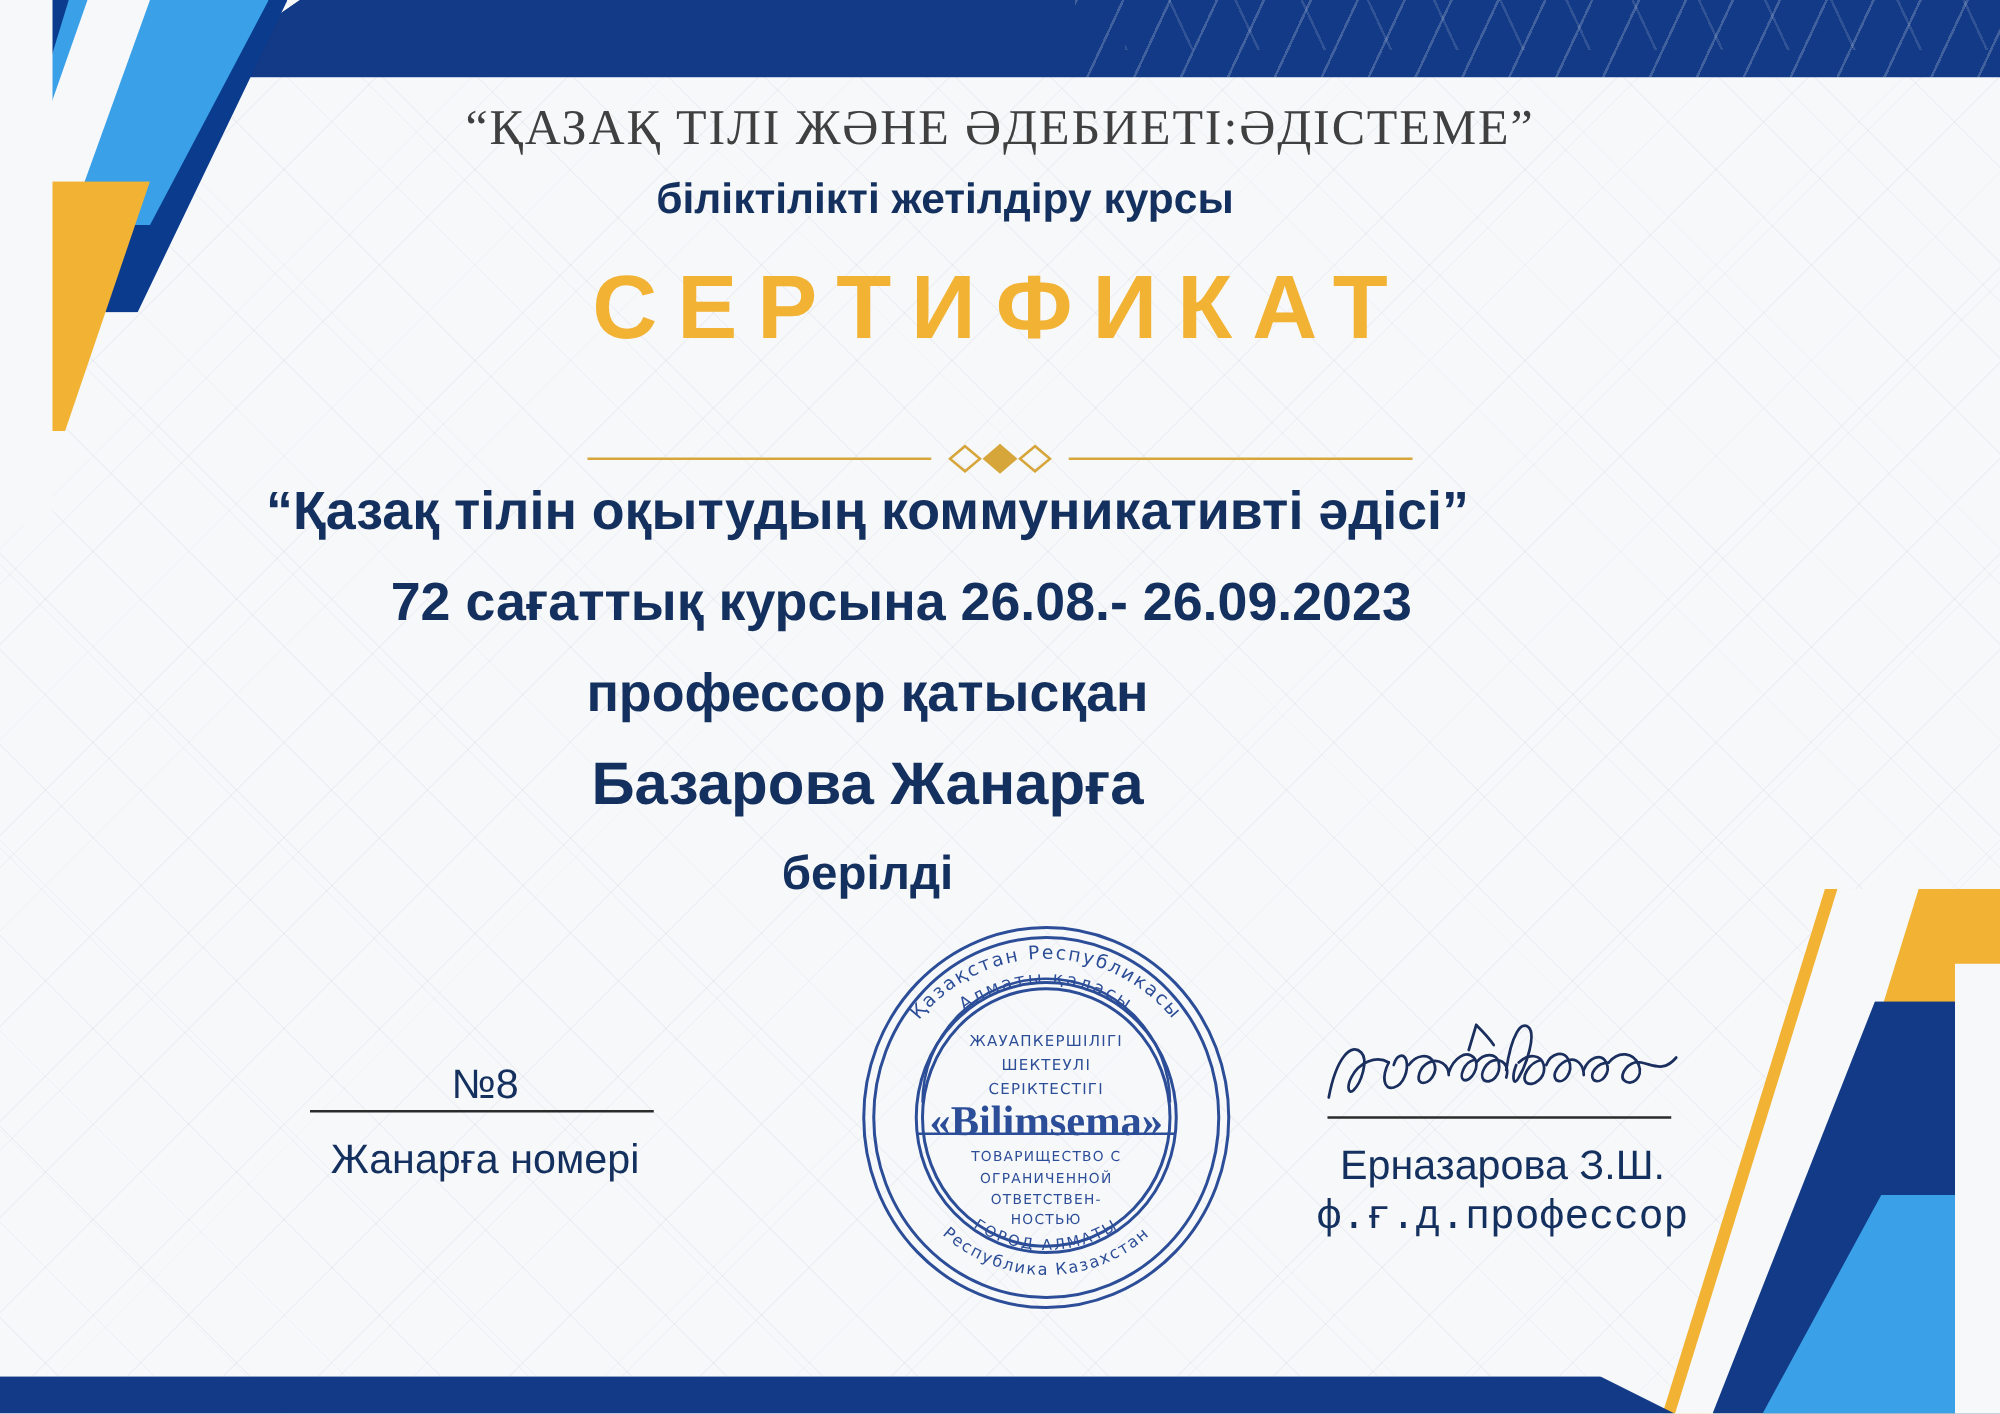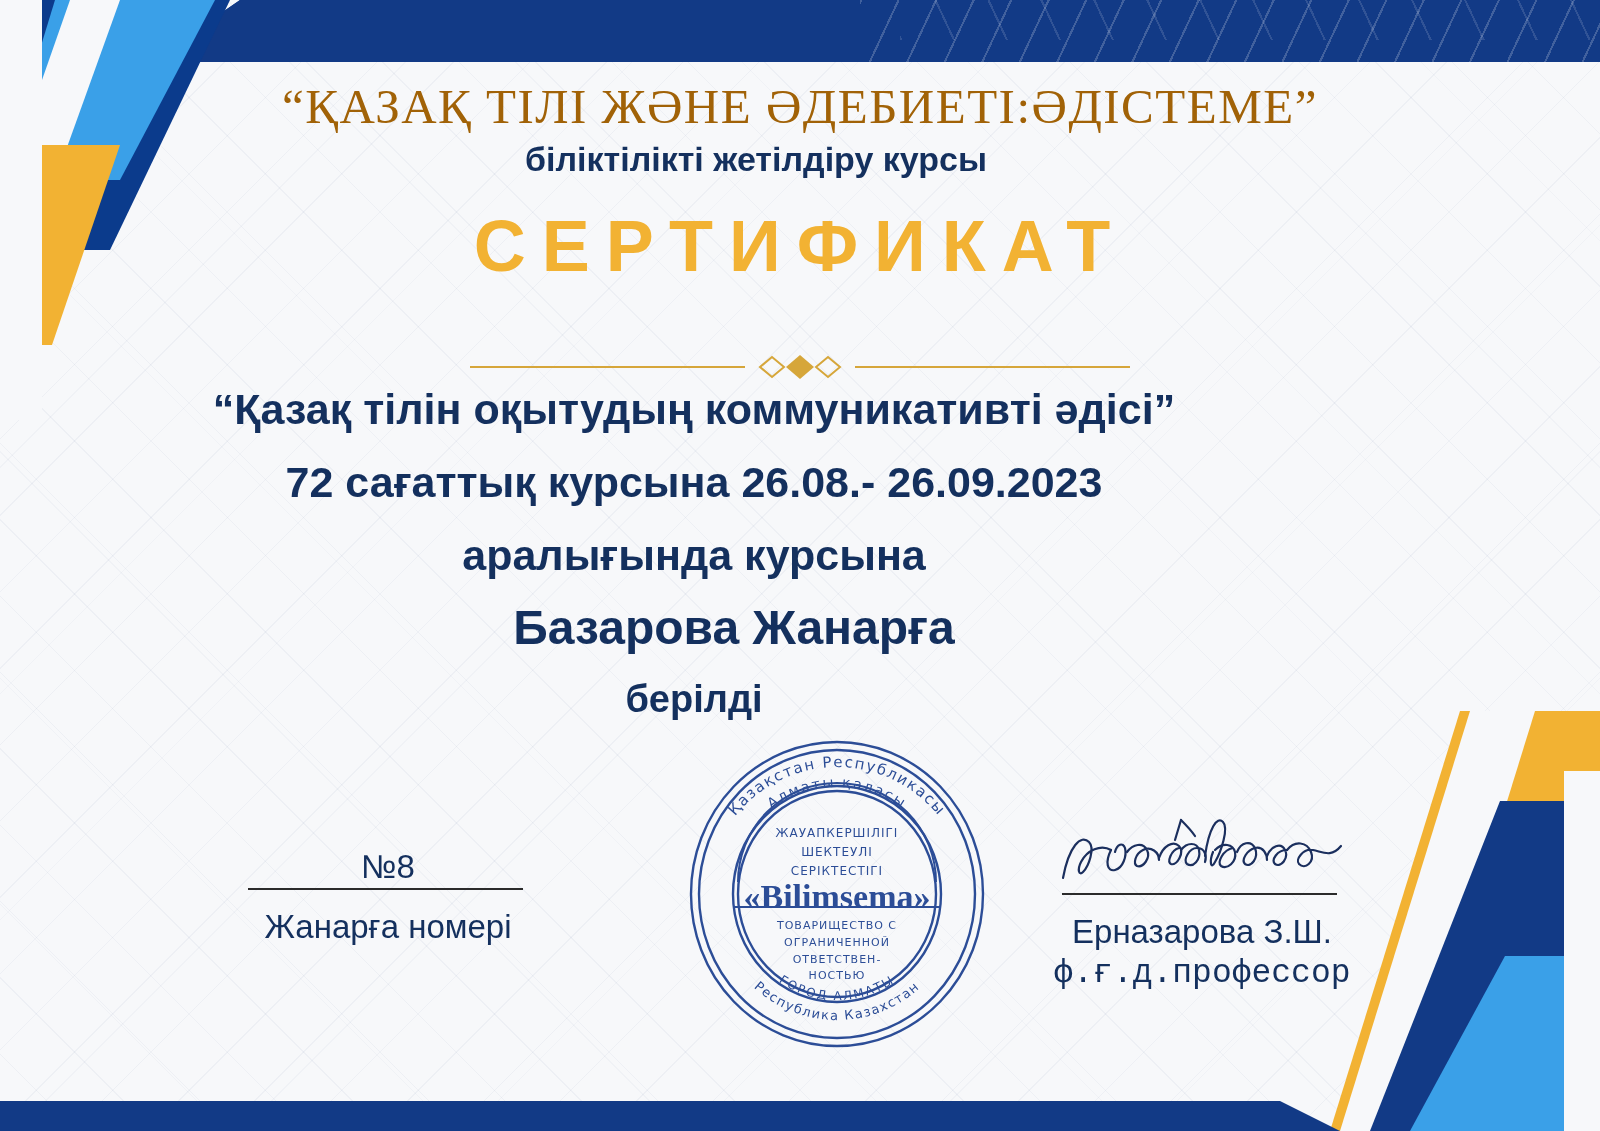"“ҚАЗАҚ ТІЛІ ЖӘНЕ ӘДЕБИЕТІ:ӘДІСТЕМЕ”" .head1 { color: #a16207 -> #404040; font-size: 49px -> 40px }
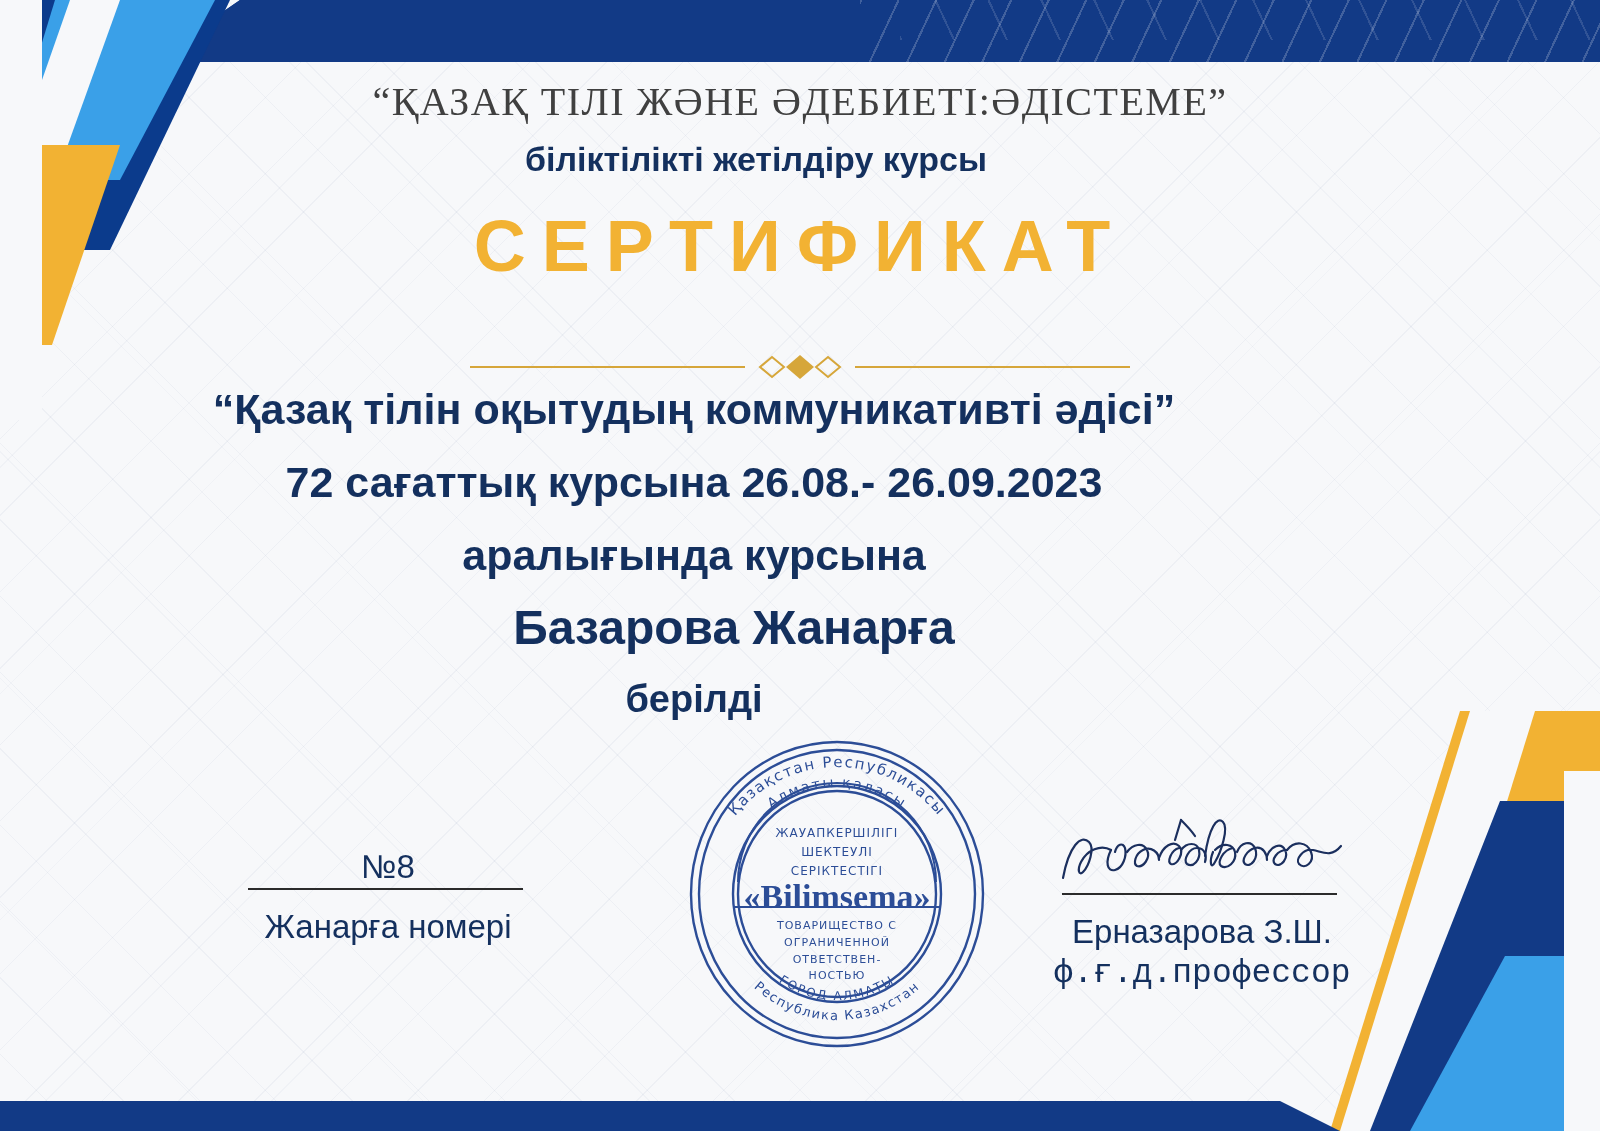"72 сағаттық курсына 26.08.- 26.09.2023" .bl2 { padding-left: none -> 27px }
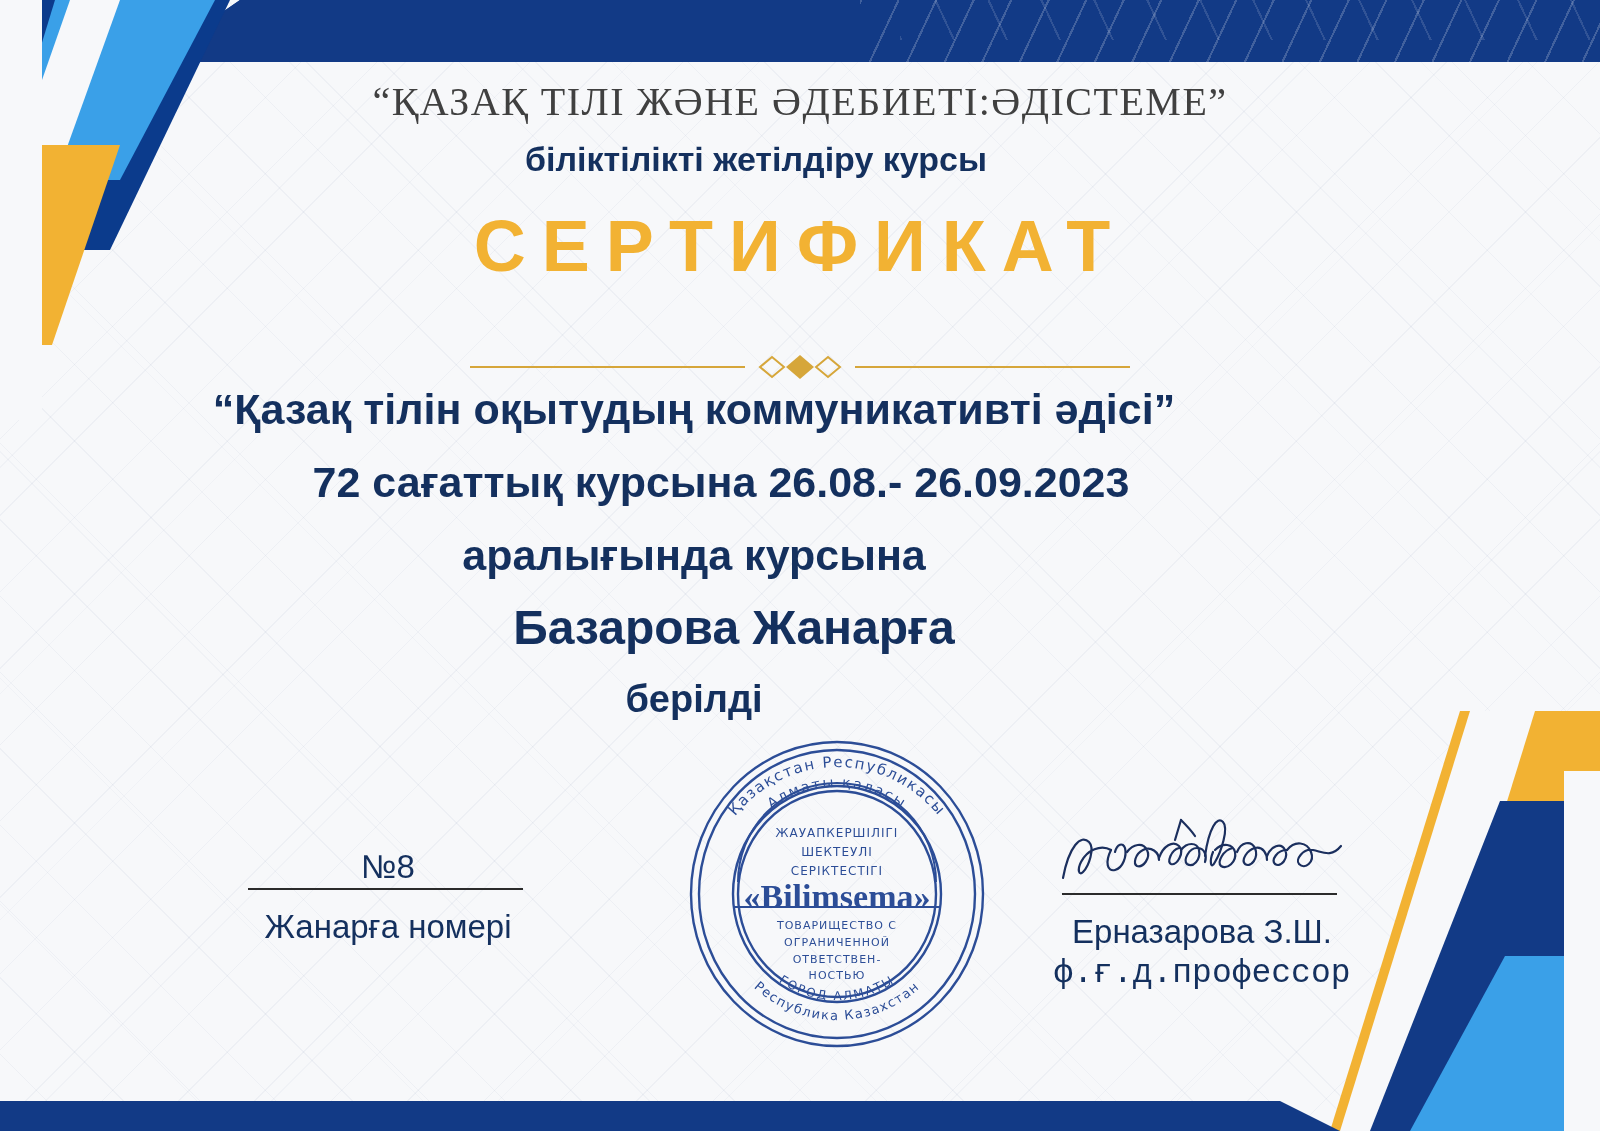"аралығында курсына" div.body-line { text: аралығында курсына -> профессор қатысқан }
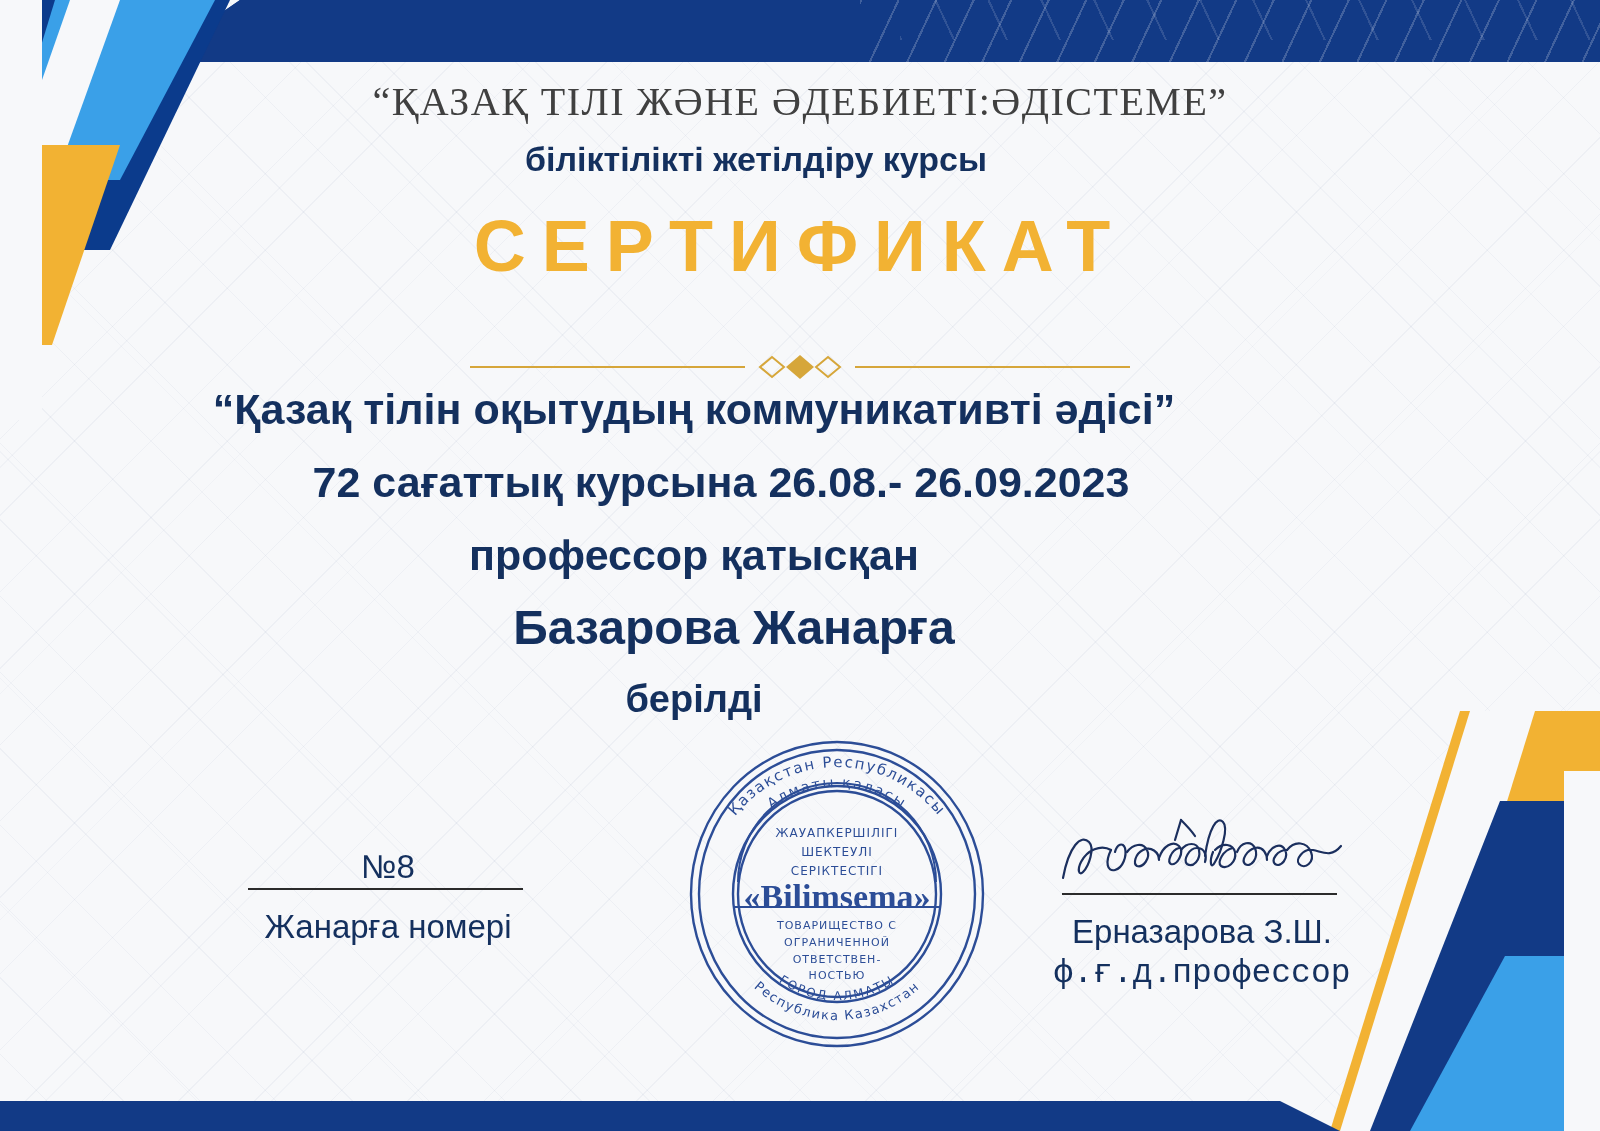"Базарова Жанарға" .bl4 { padding-left: 40px -> none }
